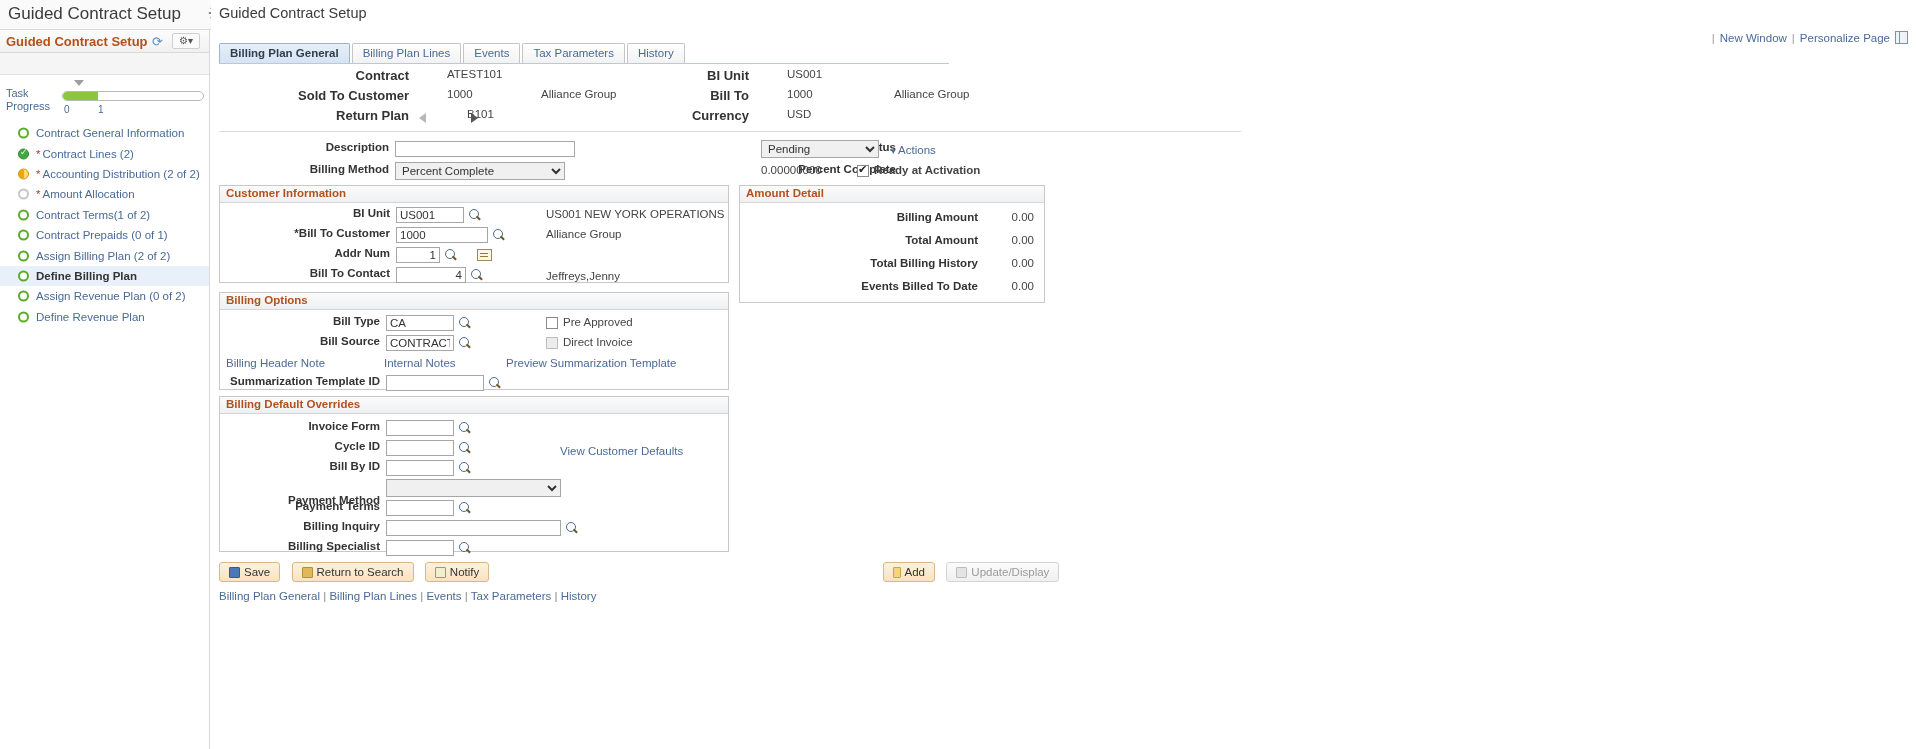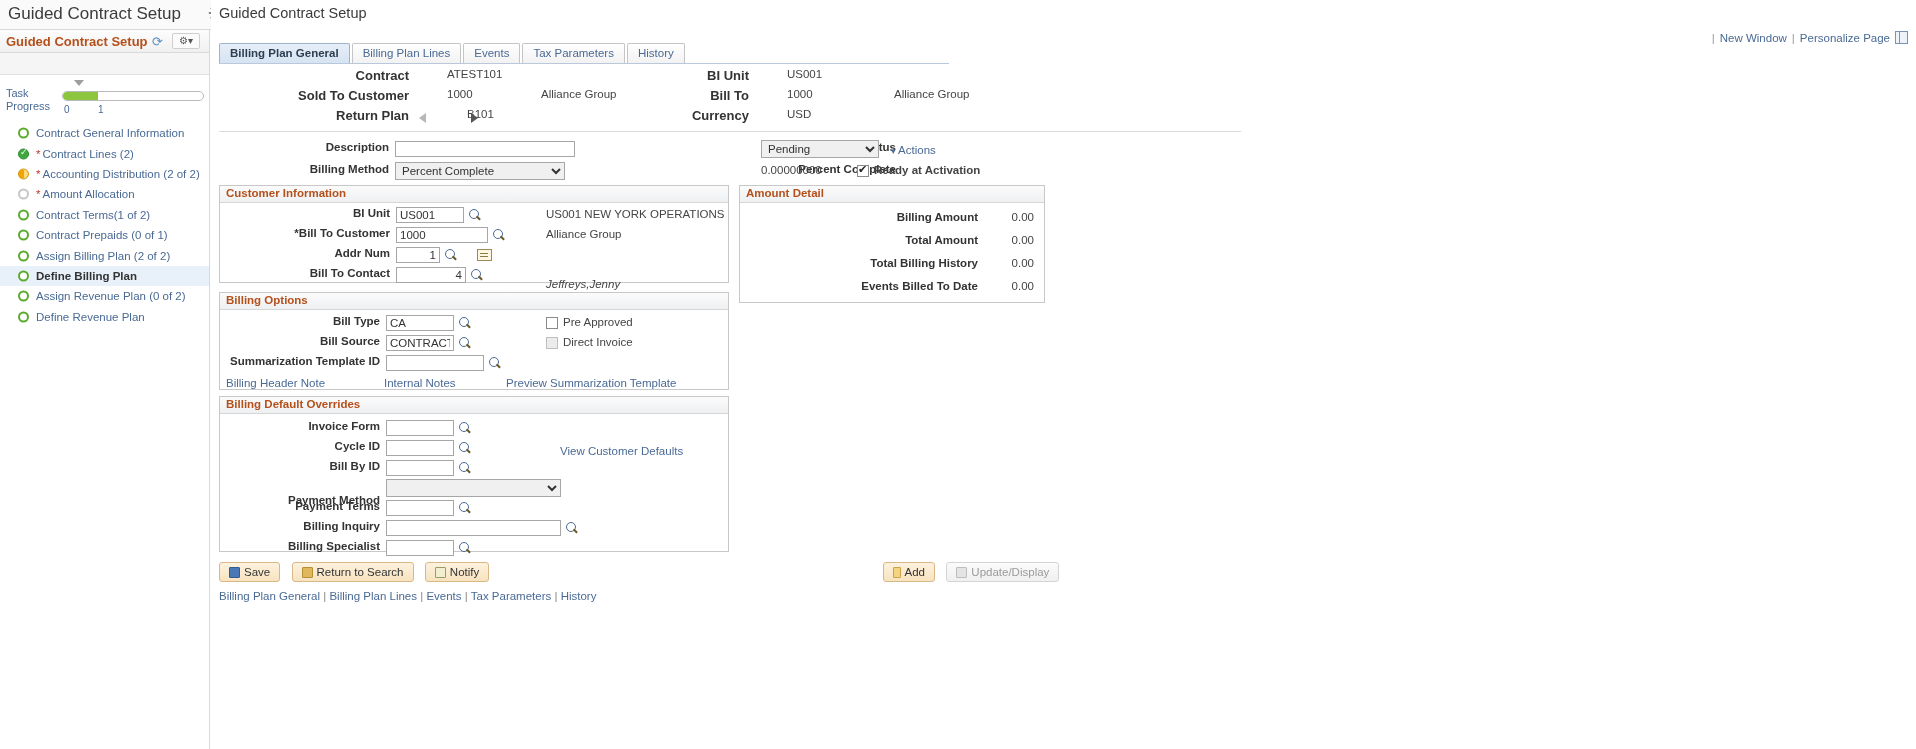"Jeffreys,Jenny" span.fstatic { font-style: italic -> none; top: 11px -> 3px }
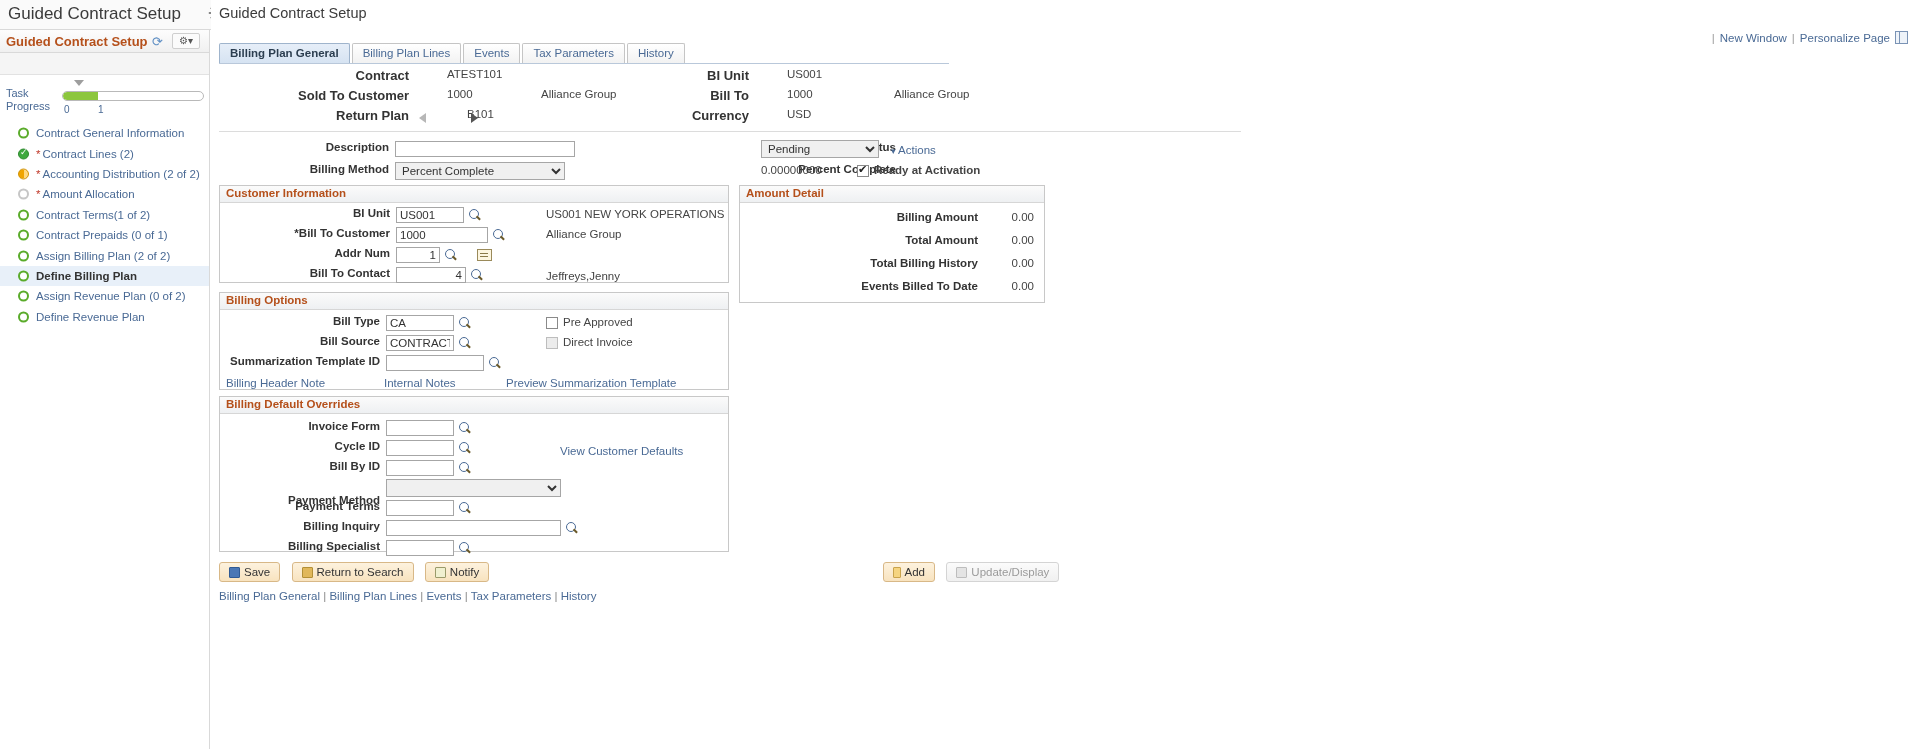"Summarization Template ID" div.frow { order: before "Billing Header Note" -> after "Billing Header Note" }
